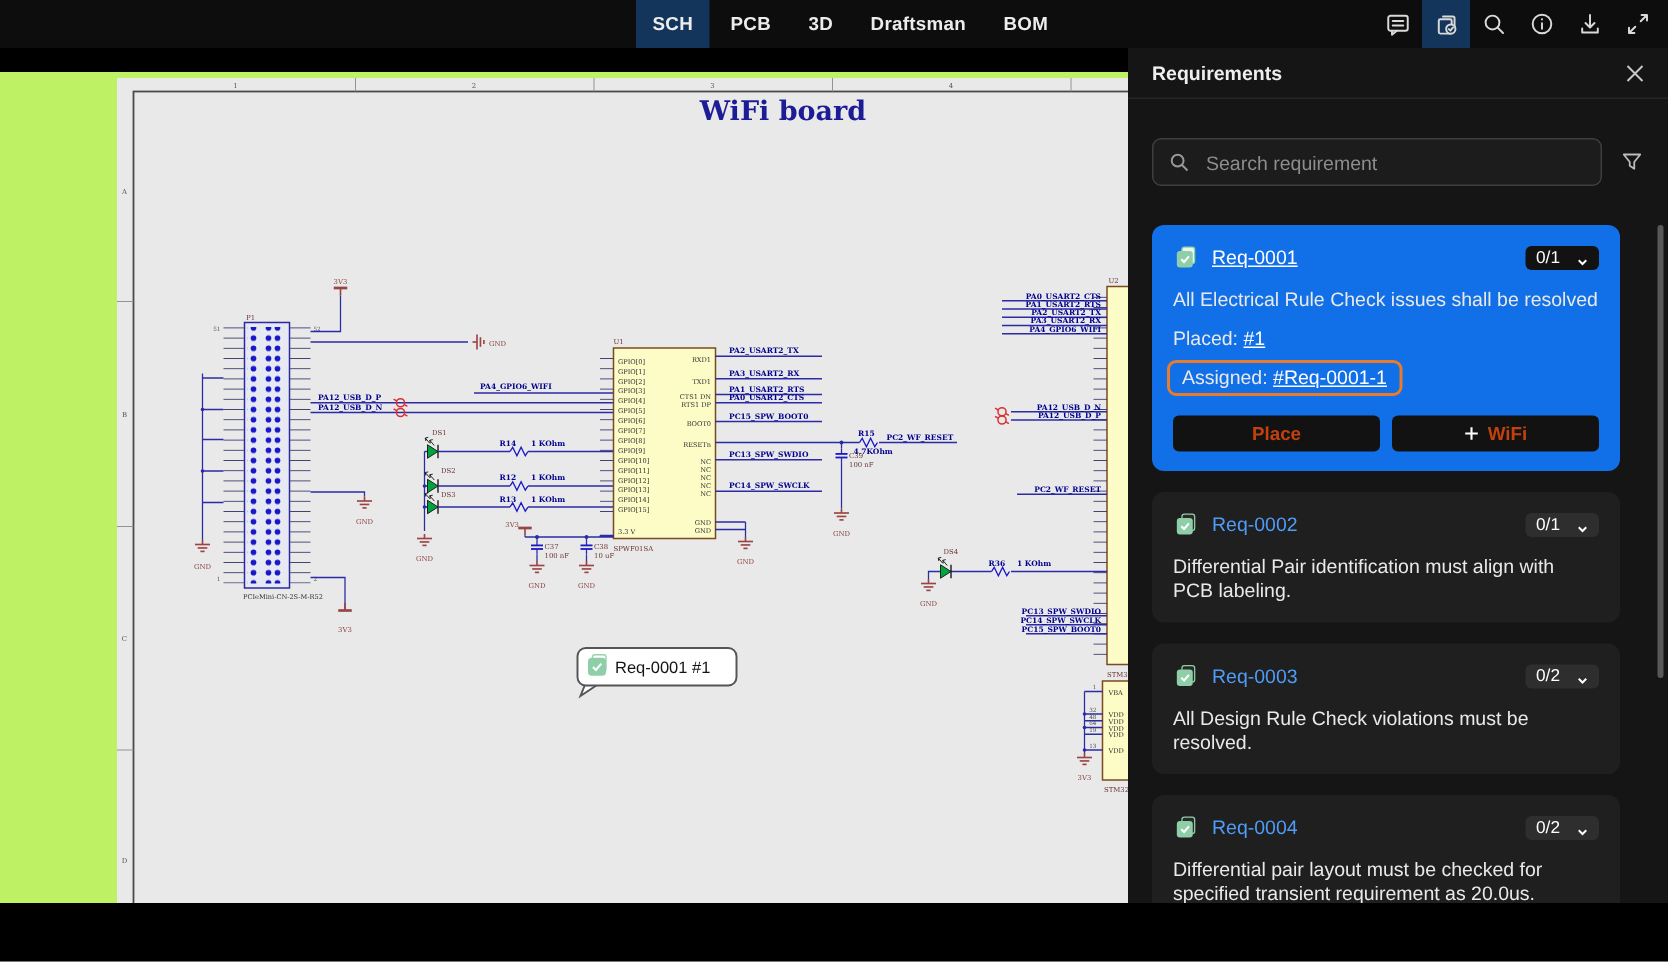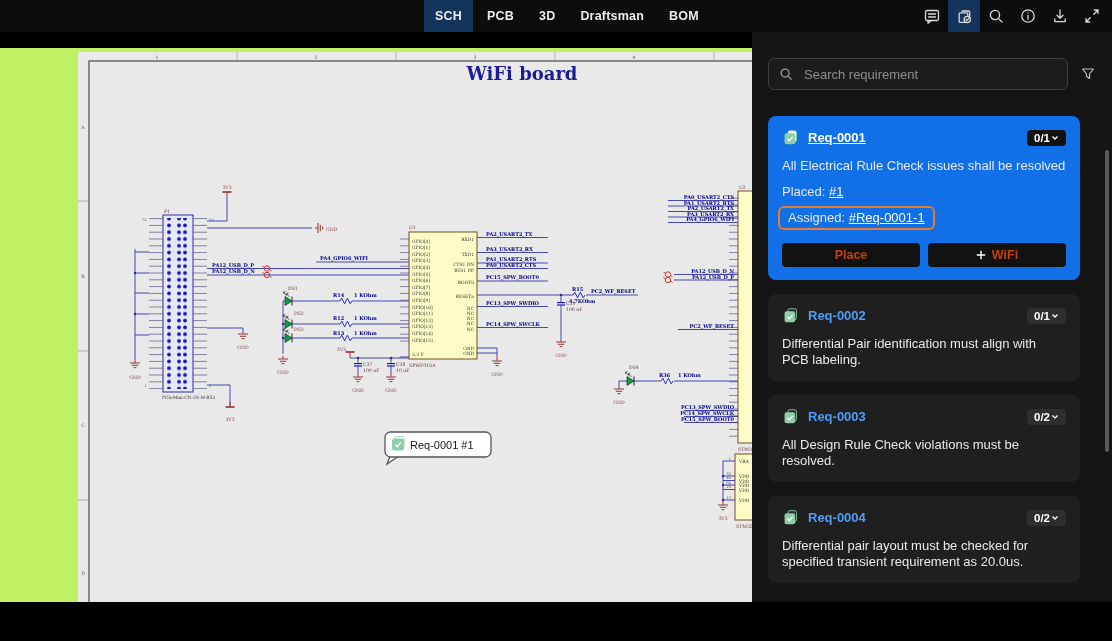"Requirements" div.panel-header { html: none -> <div> <div>Requirements</div> <div> <svg> <path></path> </svg> </div> </div> }
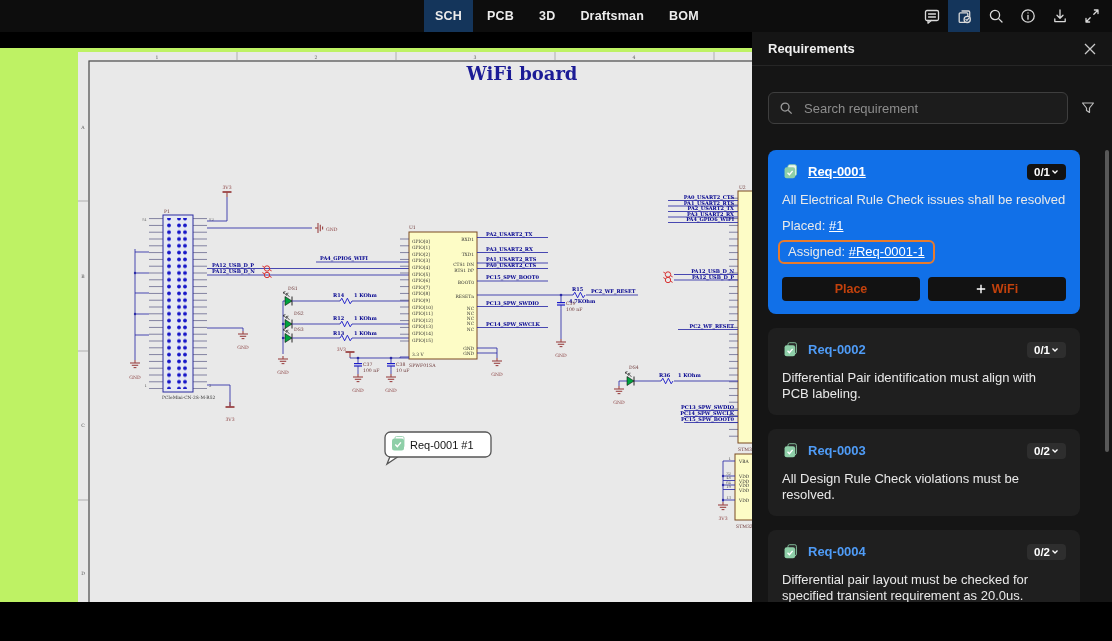"Req-0001" .req-link { font-weight: 700 -> 400 }
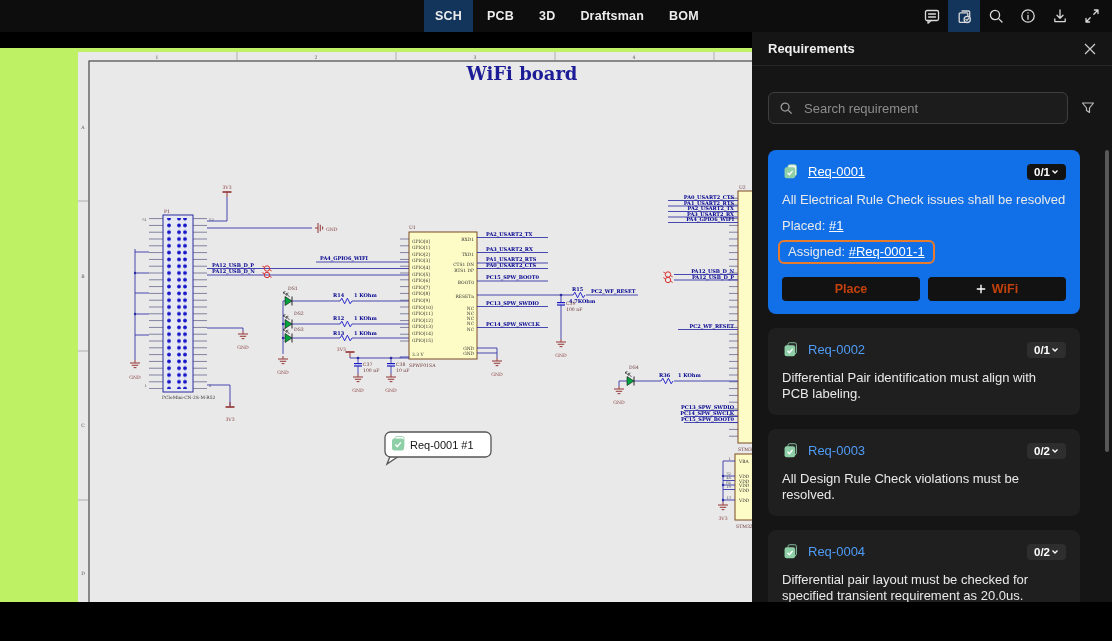"0/1" .badge { align-items: center -> flex-end; font-weight: 700 -> 400; gap: 1px -> 11px }
